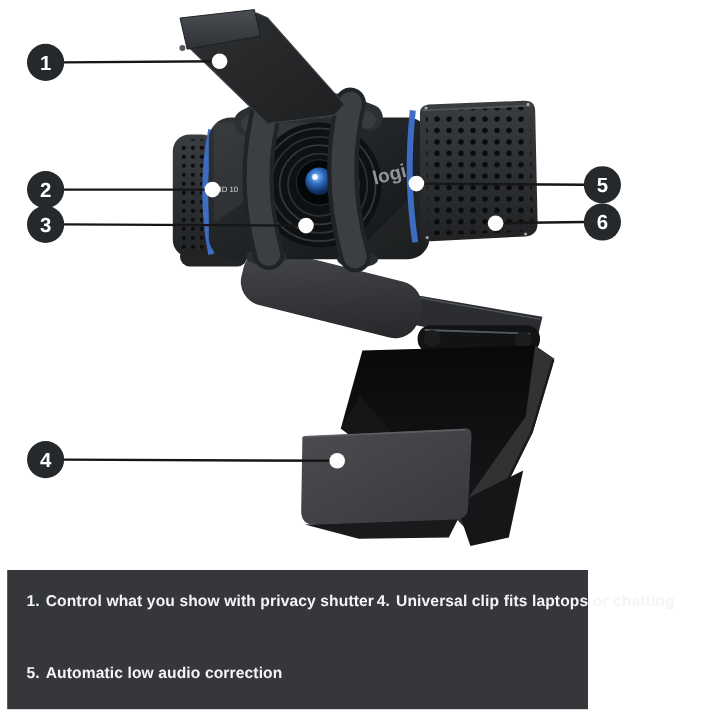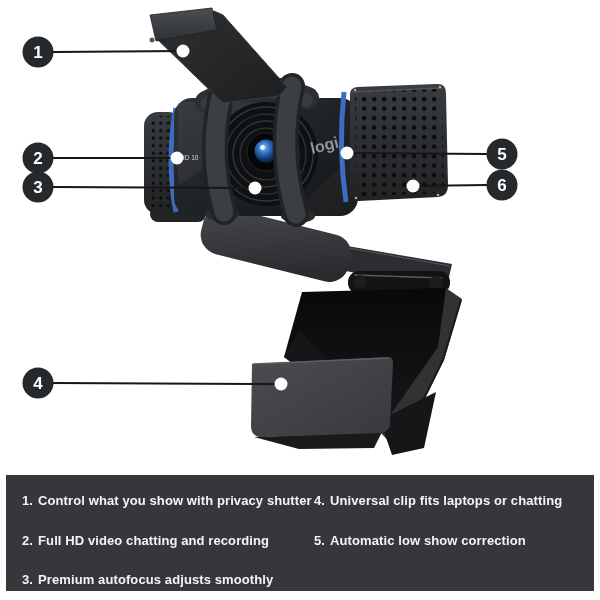"1. Control what you show" .legend { width: 588px -> 484px }
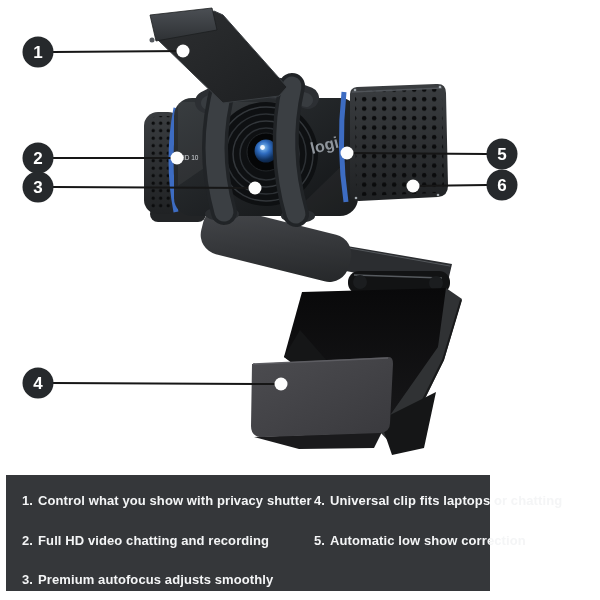"2. Full HD video chatting" div.li { html: <div> <span>2.</span><span>Full HD video chatting and recording</span> </div> -> none }
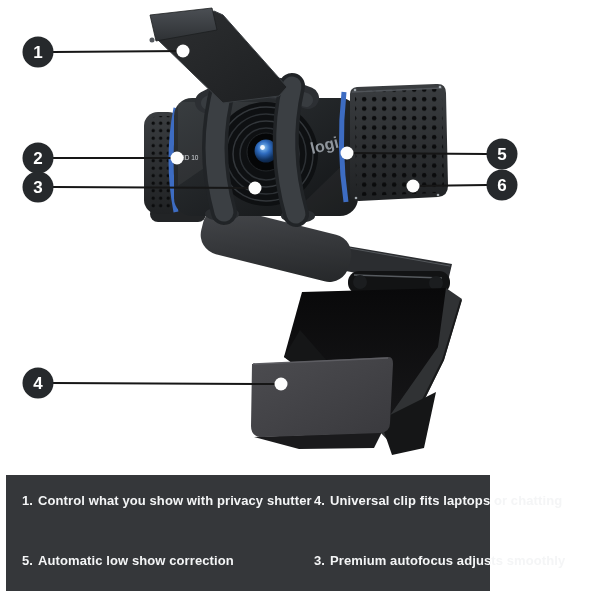"Automatic low show correction" span.txt { text: show -> audio }
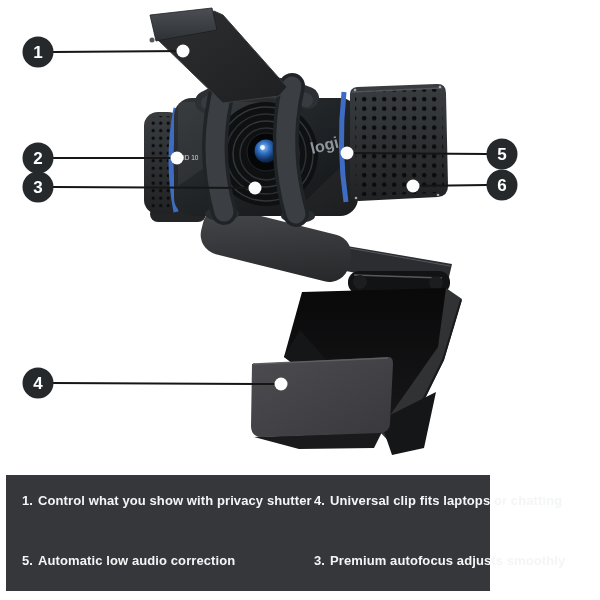"3. Premium autofocus adjusts smoothly" div.li { html: <div> <span>3.</span><span>Premium autofocus adjusts smoothly</span> </div> -> none }
